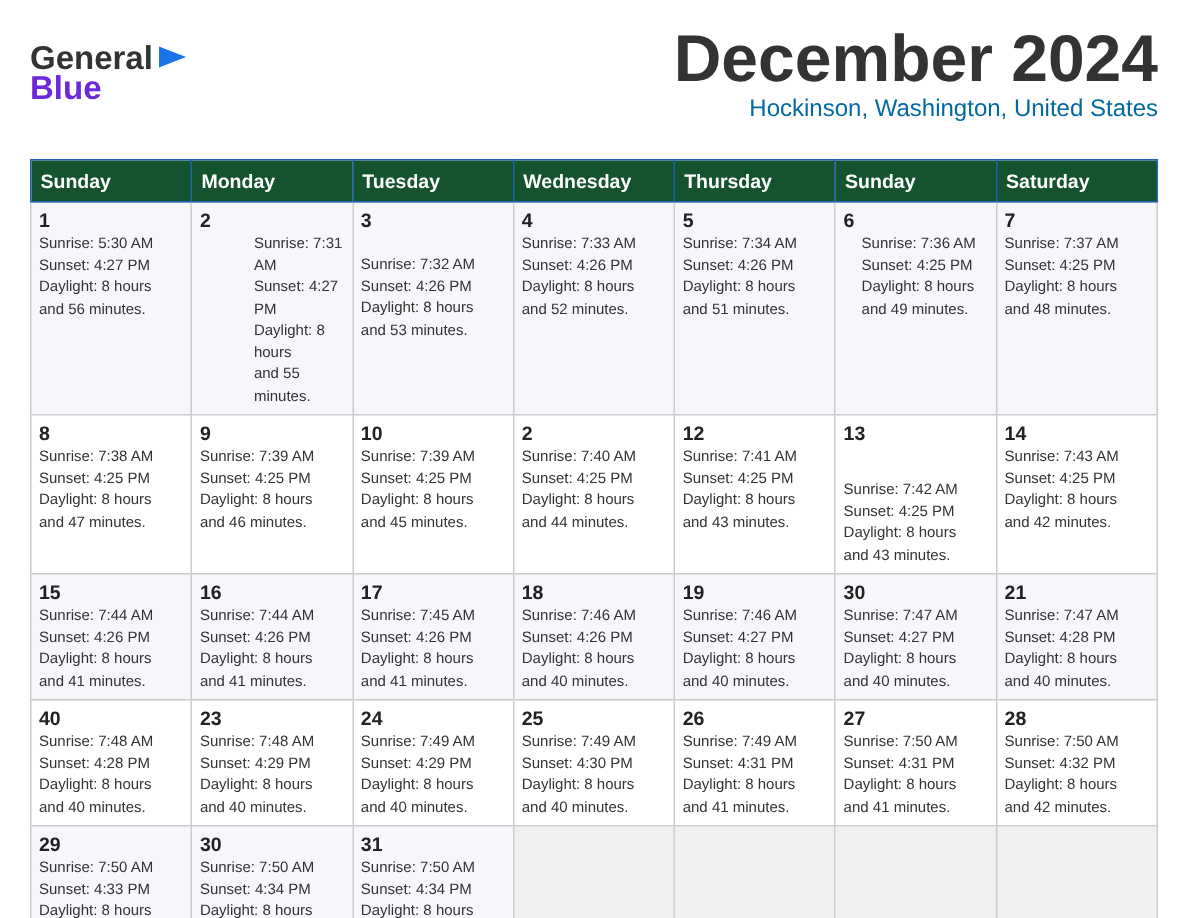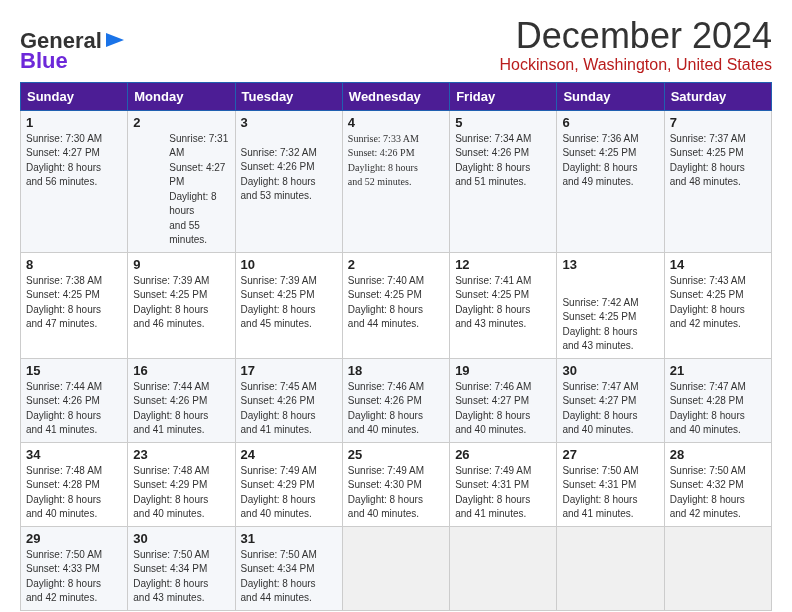"General" .header-area { align-items: flex-end -> center; margin-bottom: 8px -> 24px }
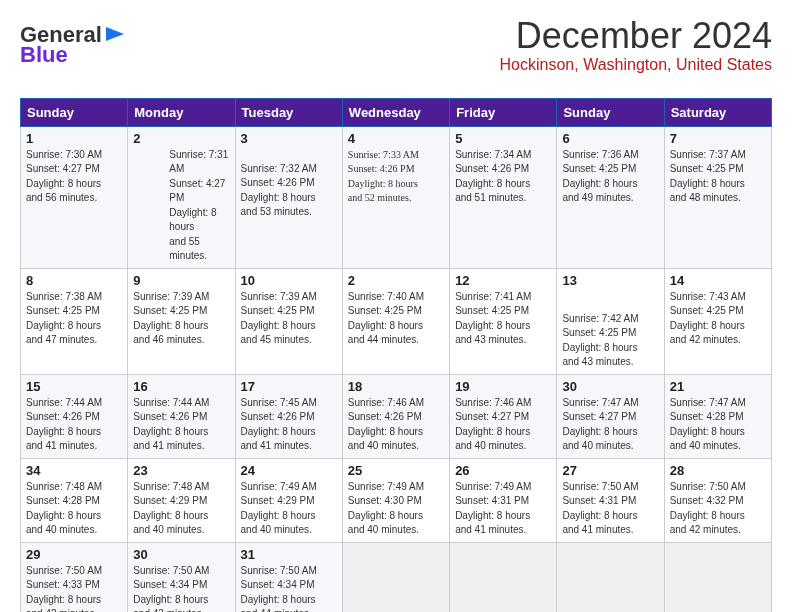"December 2024" .month-title { font-size: 36px -> 44px; font-weight: normal -> bold }
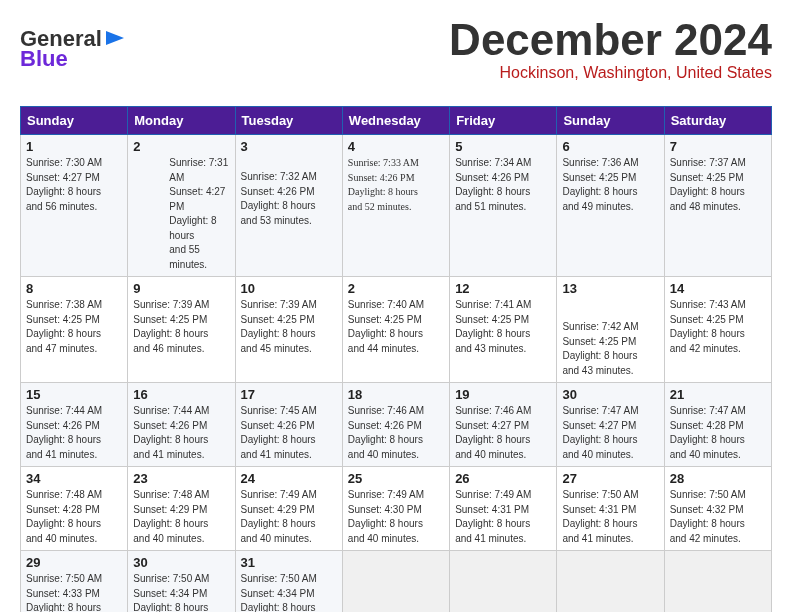"Hockinson, Washington, United States" .location-title { color: #b91c1c -> #0369a1 }
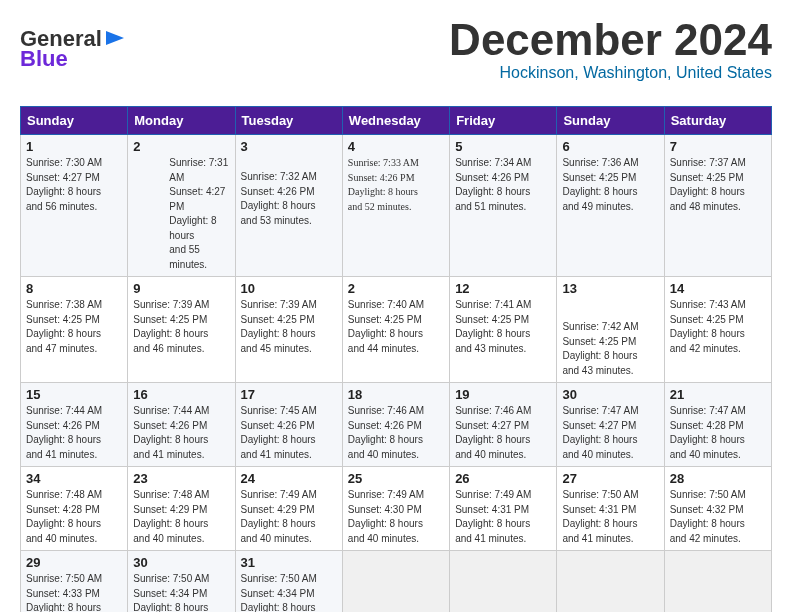"Sunday" thead th { background: #4c1d95 -> #14532d }
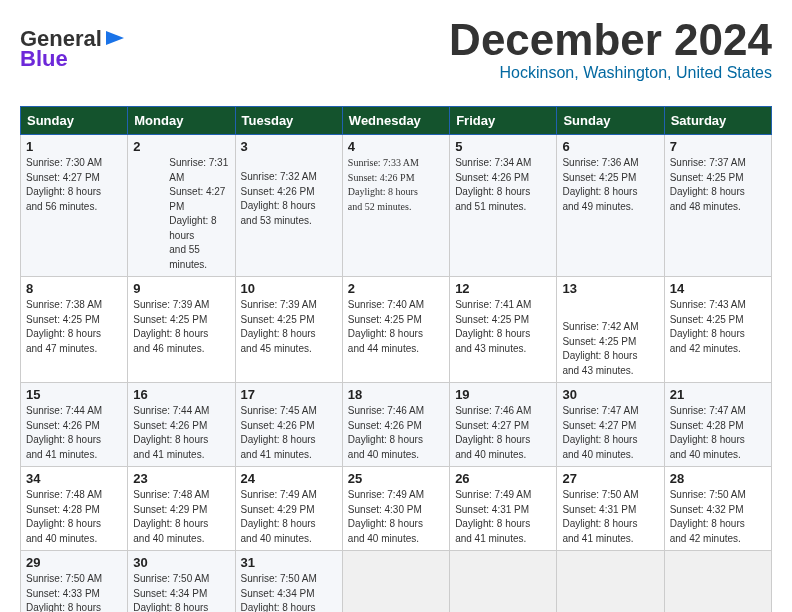"Friday" th { text: Friday -> Thursday }
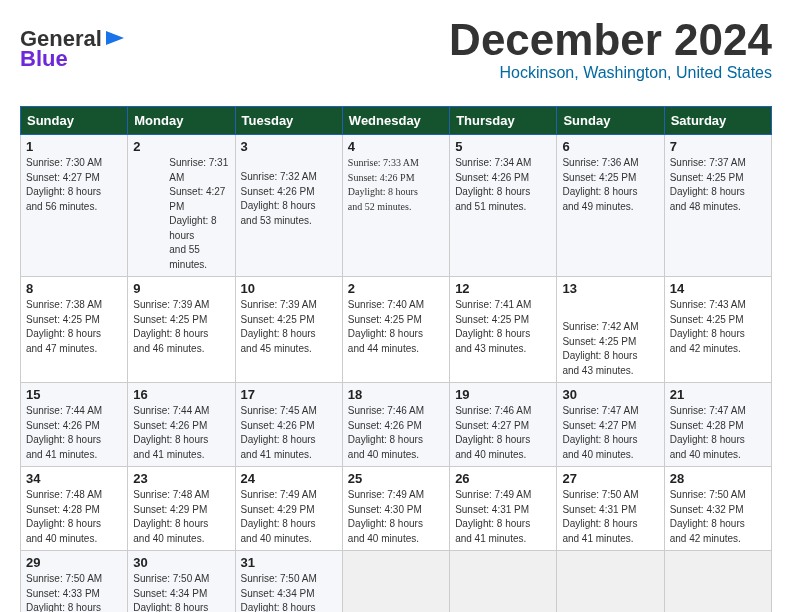"Sunrise: 7:30 AM" div.day-info { text: 7:30 -> 5:30 }
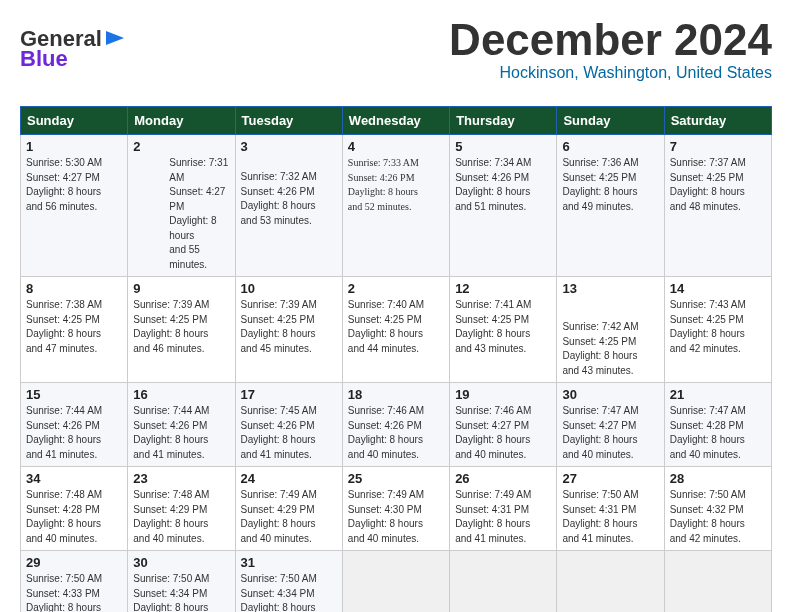"Sunrise: 7:33 AM" div.day-info { font-family: Liberation Serif, serif -> none }
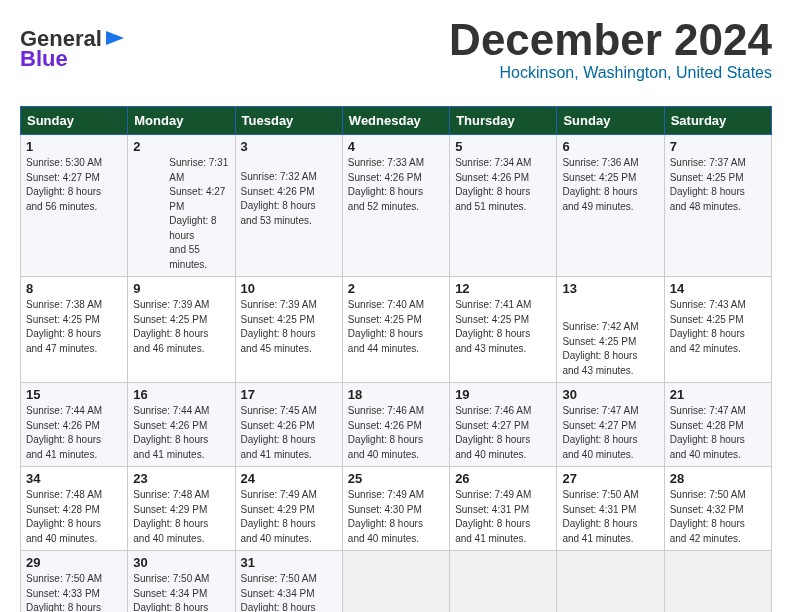"Sunrise: 7:36 AM" div.day-info { margin-left: none -> 12px }
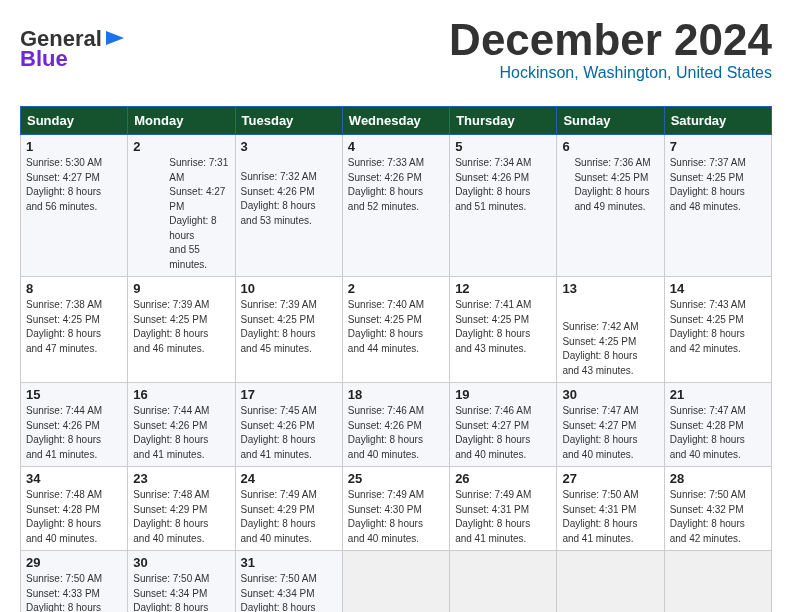"34" span.day-num { text: 34 -> 40 }
